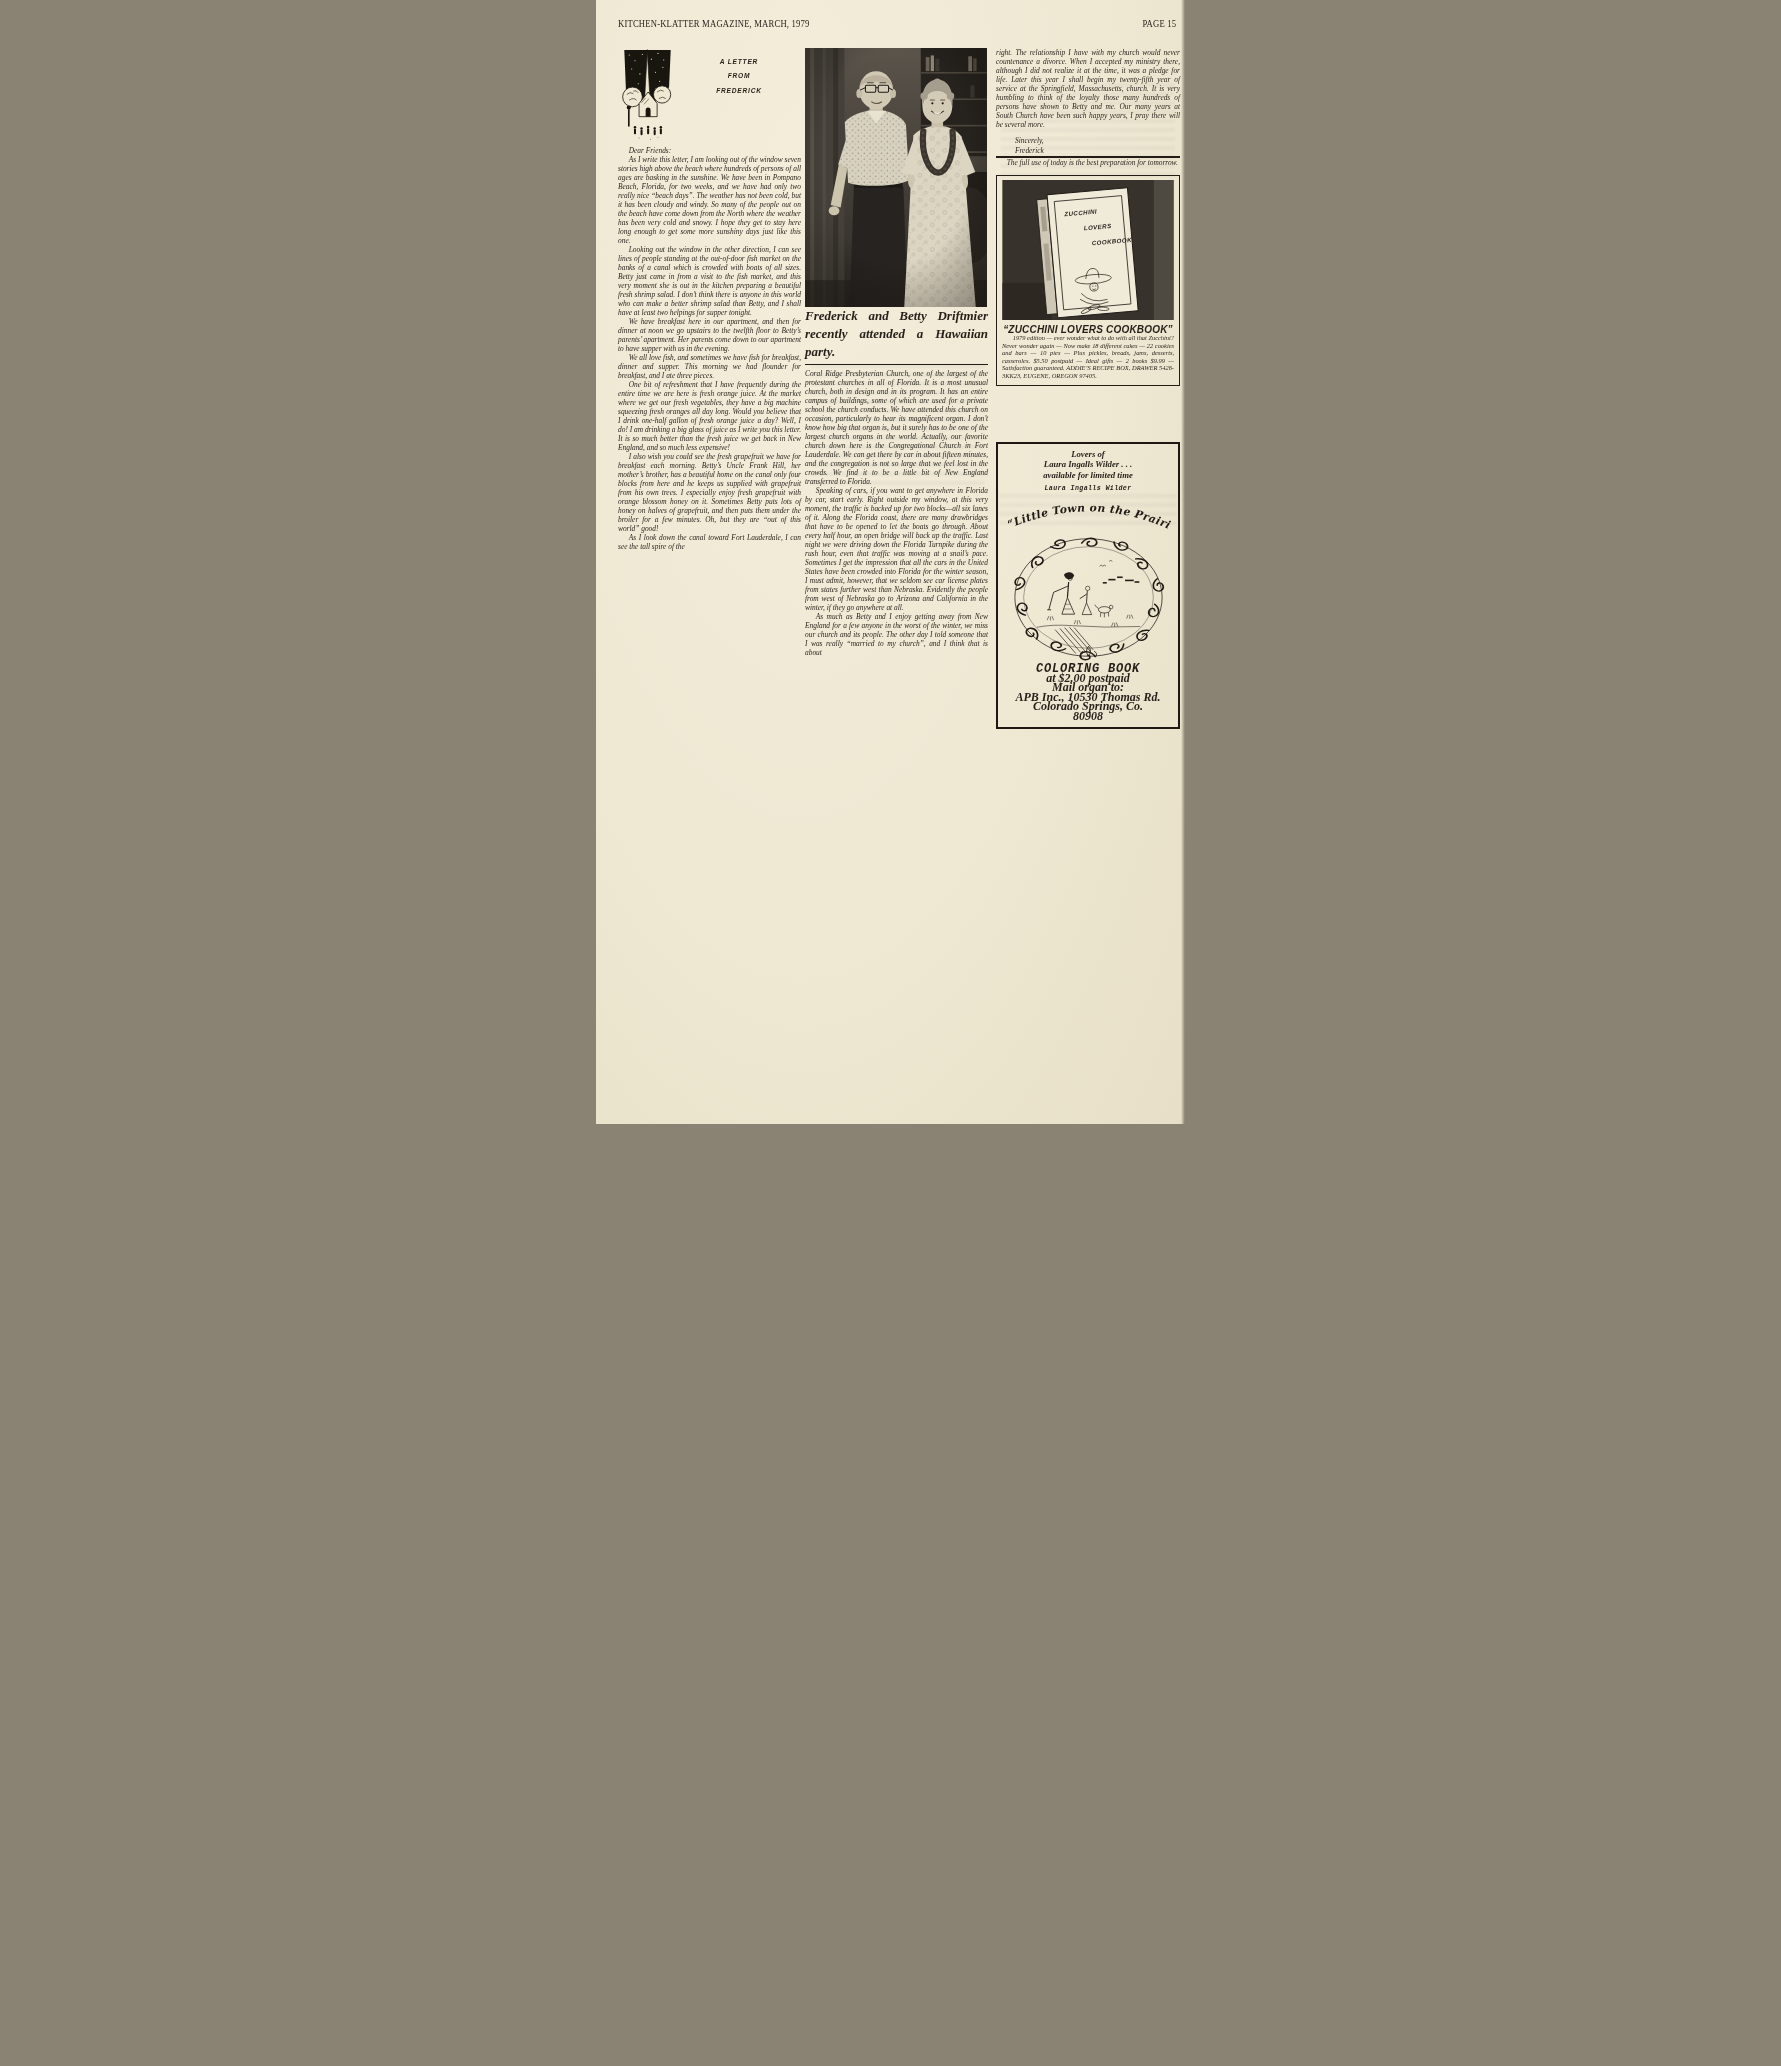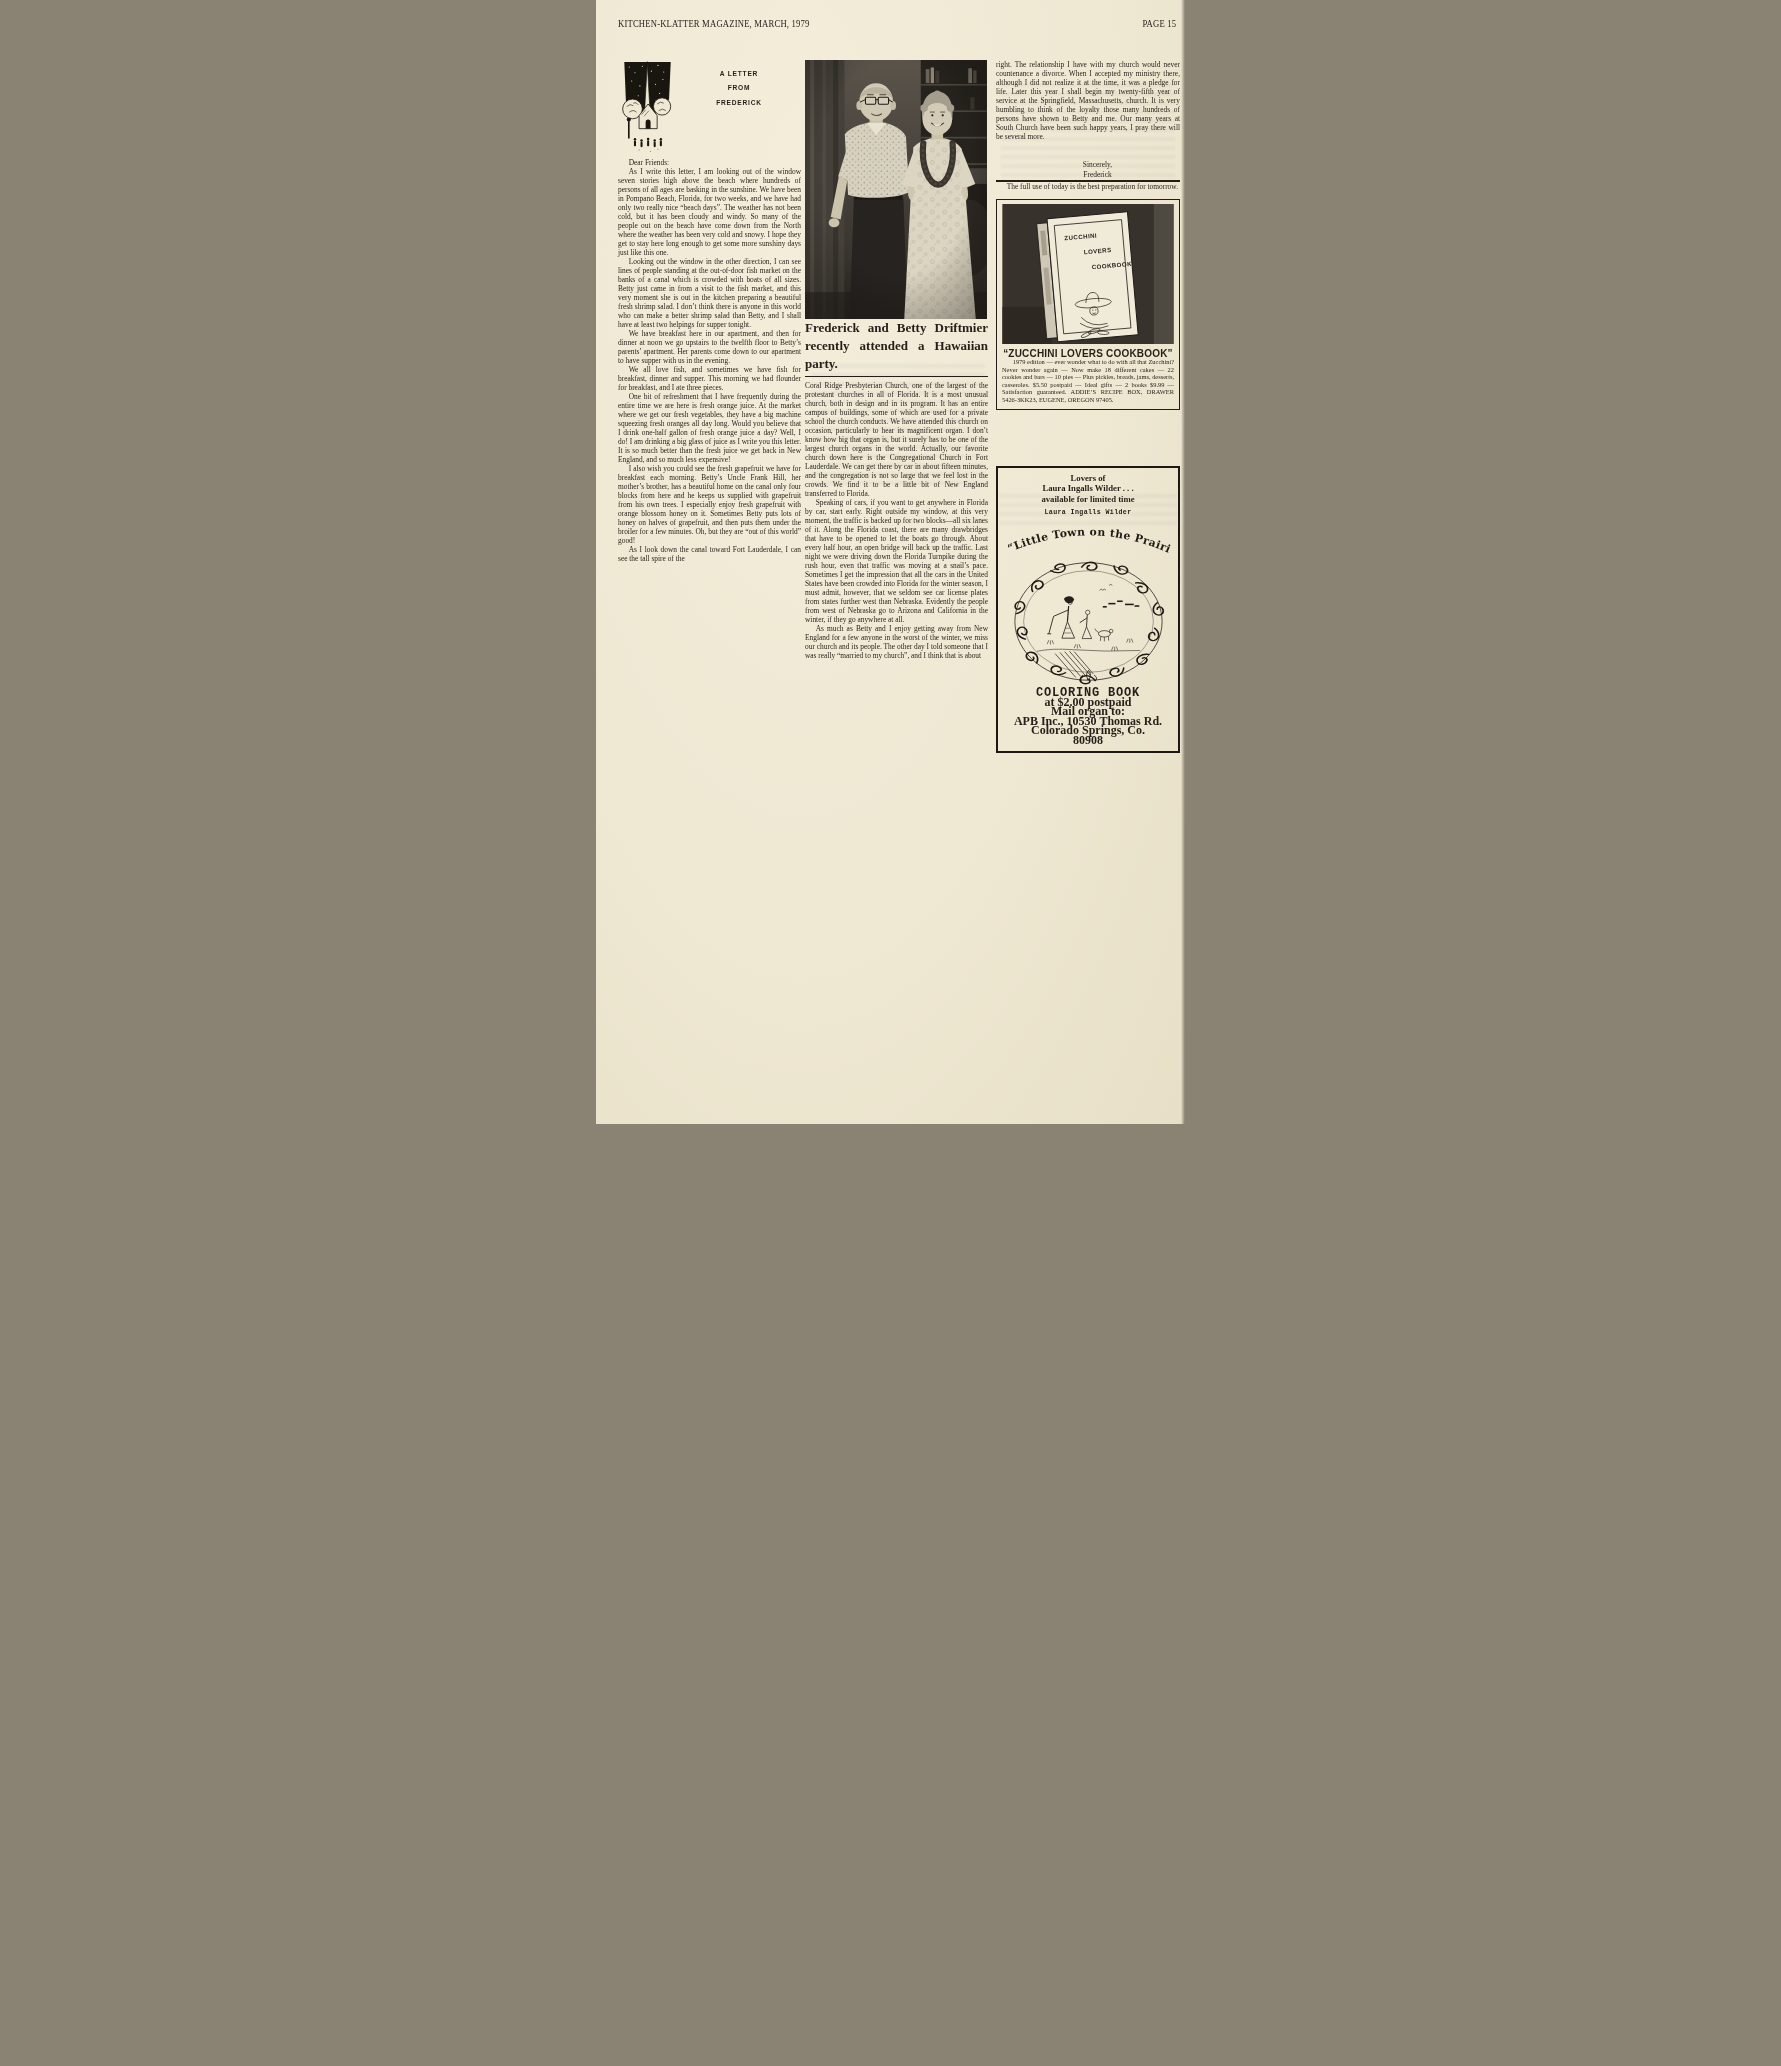"right. The relationship I have" .col { font-style: none -> italic; top: 60px -> 48px }
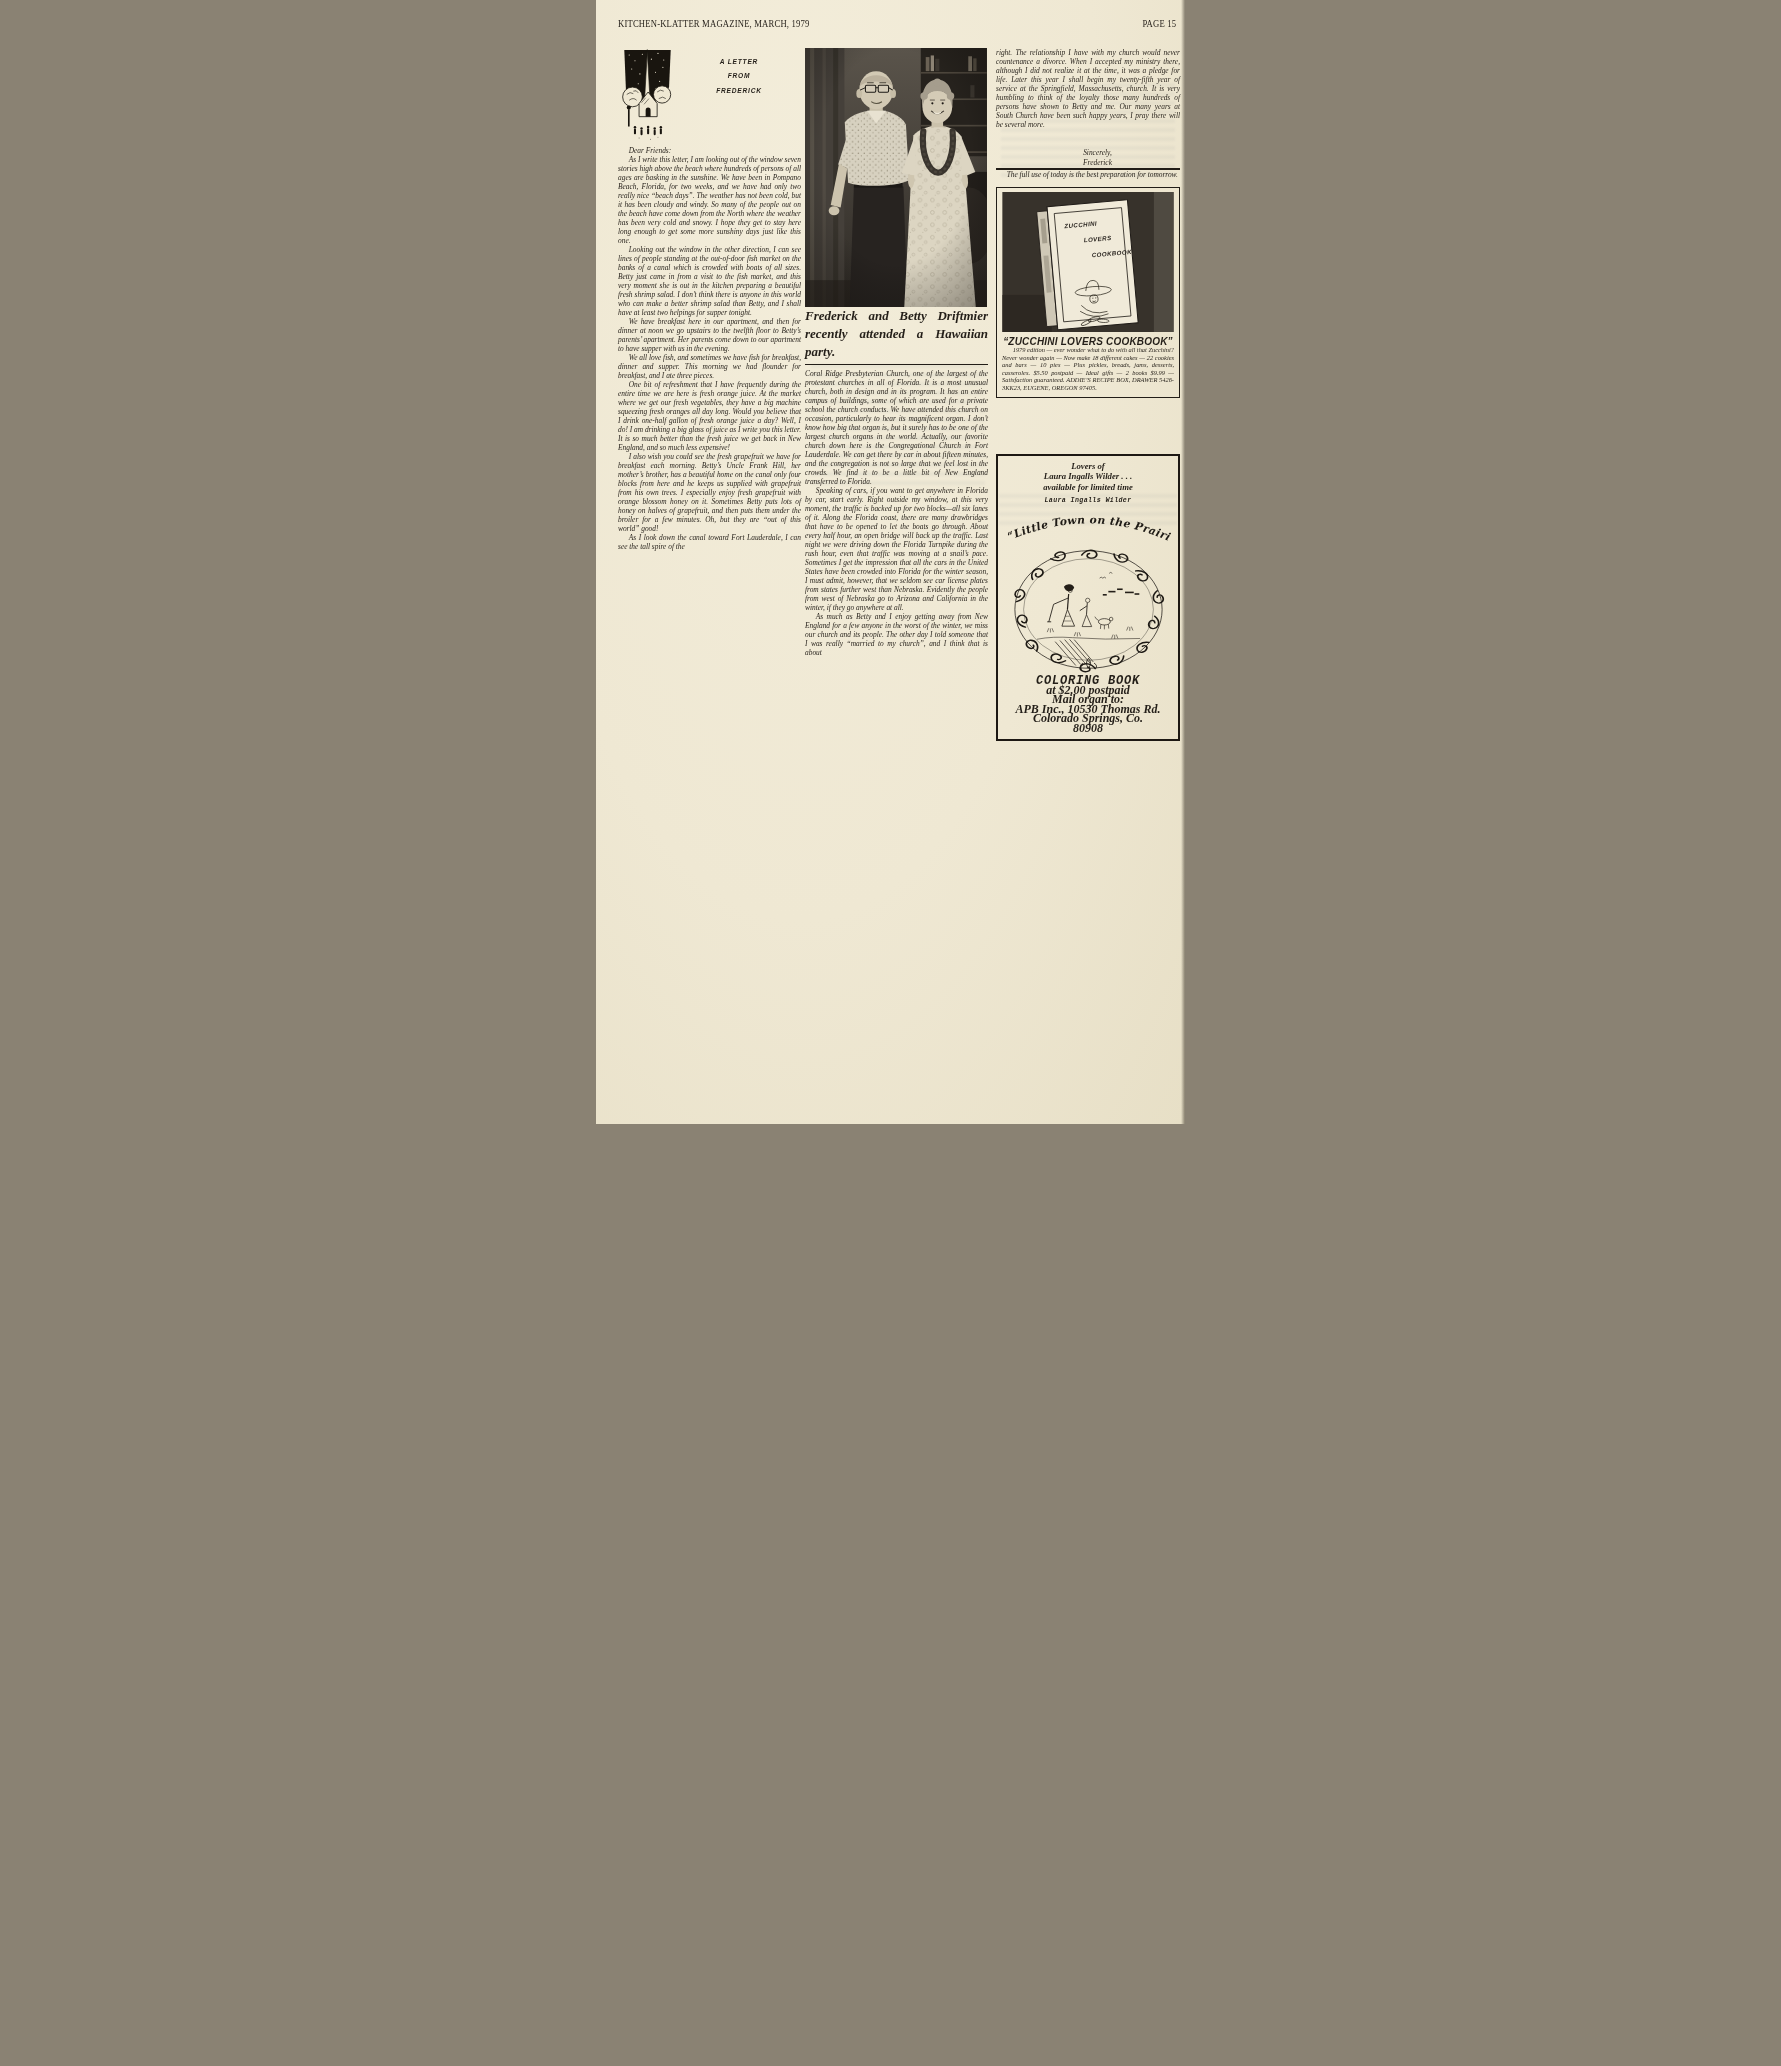"Sincerely," .signoff { margin-top: 19px -> 7px; text-align: center -> none }
